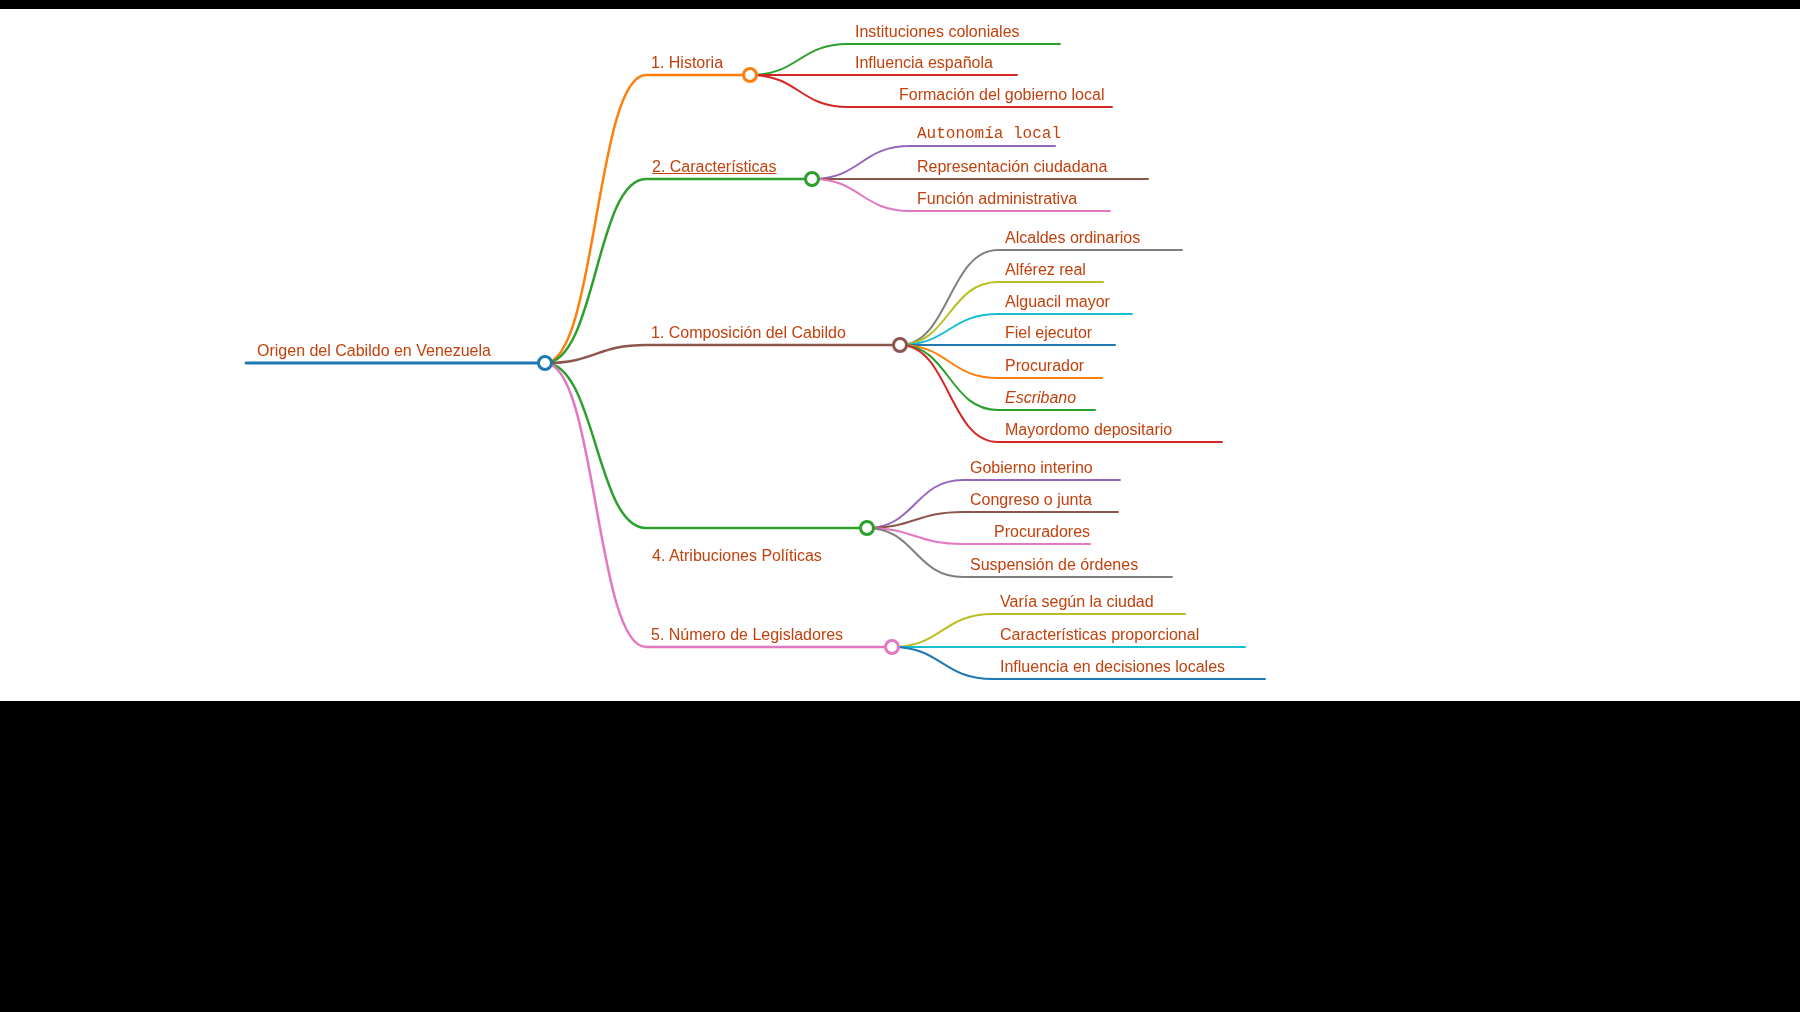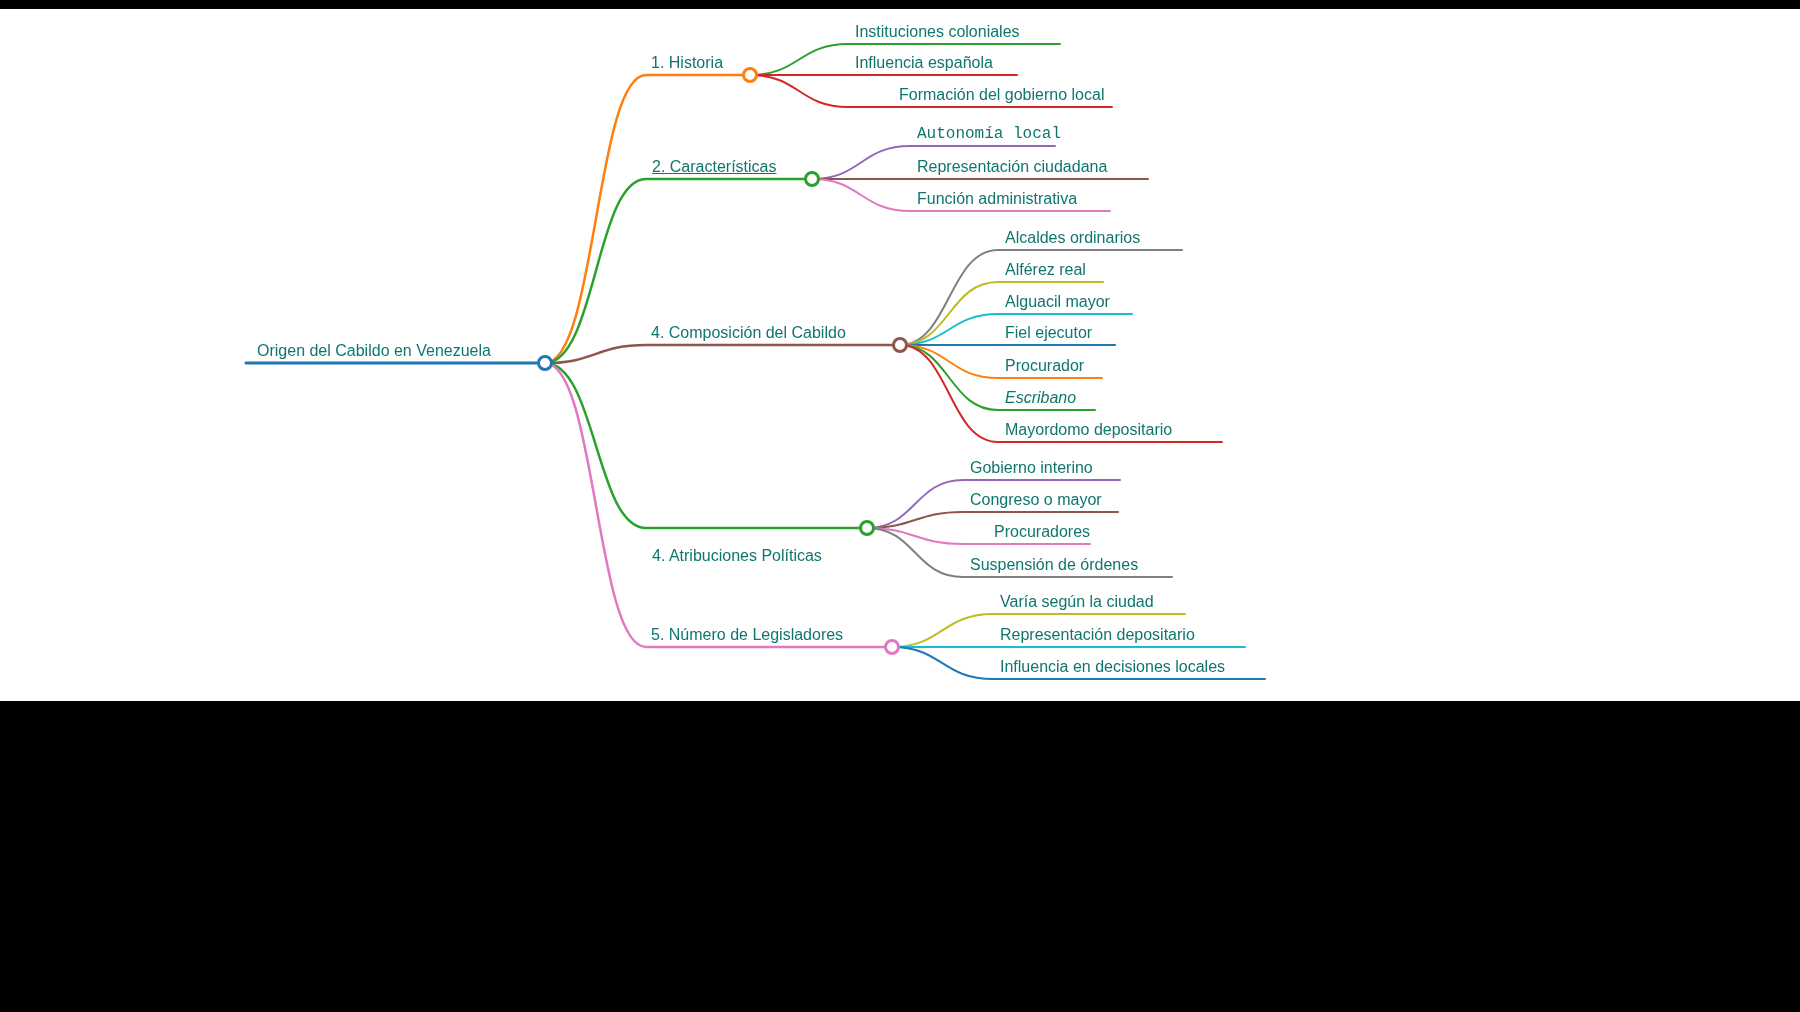"Instituciones coloniales" .node-label { color: #0f766e -> #c2410c }
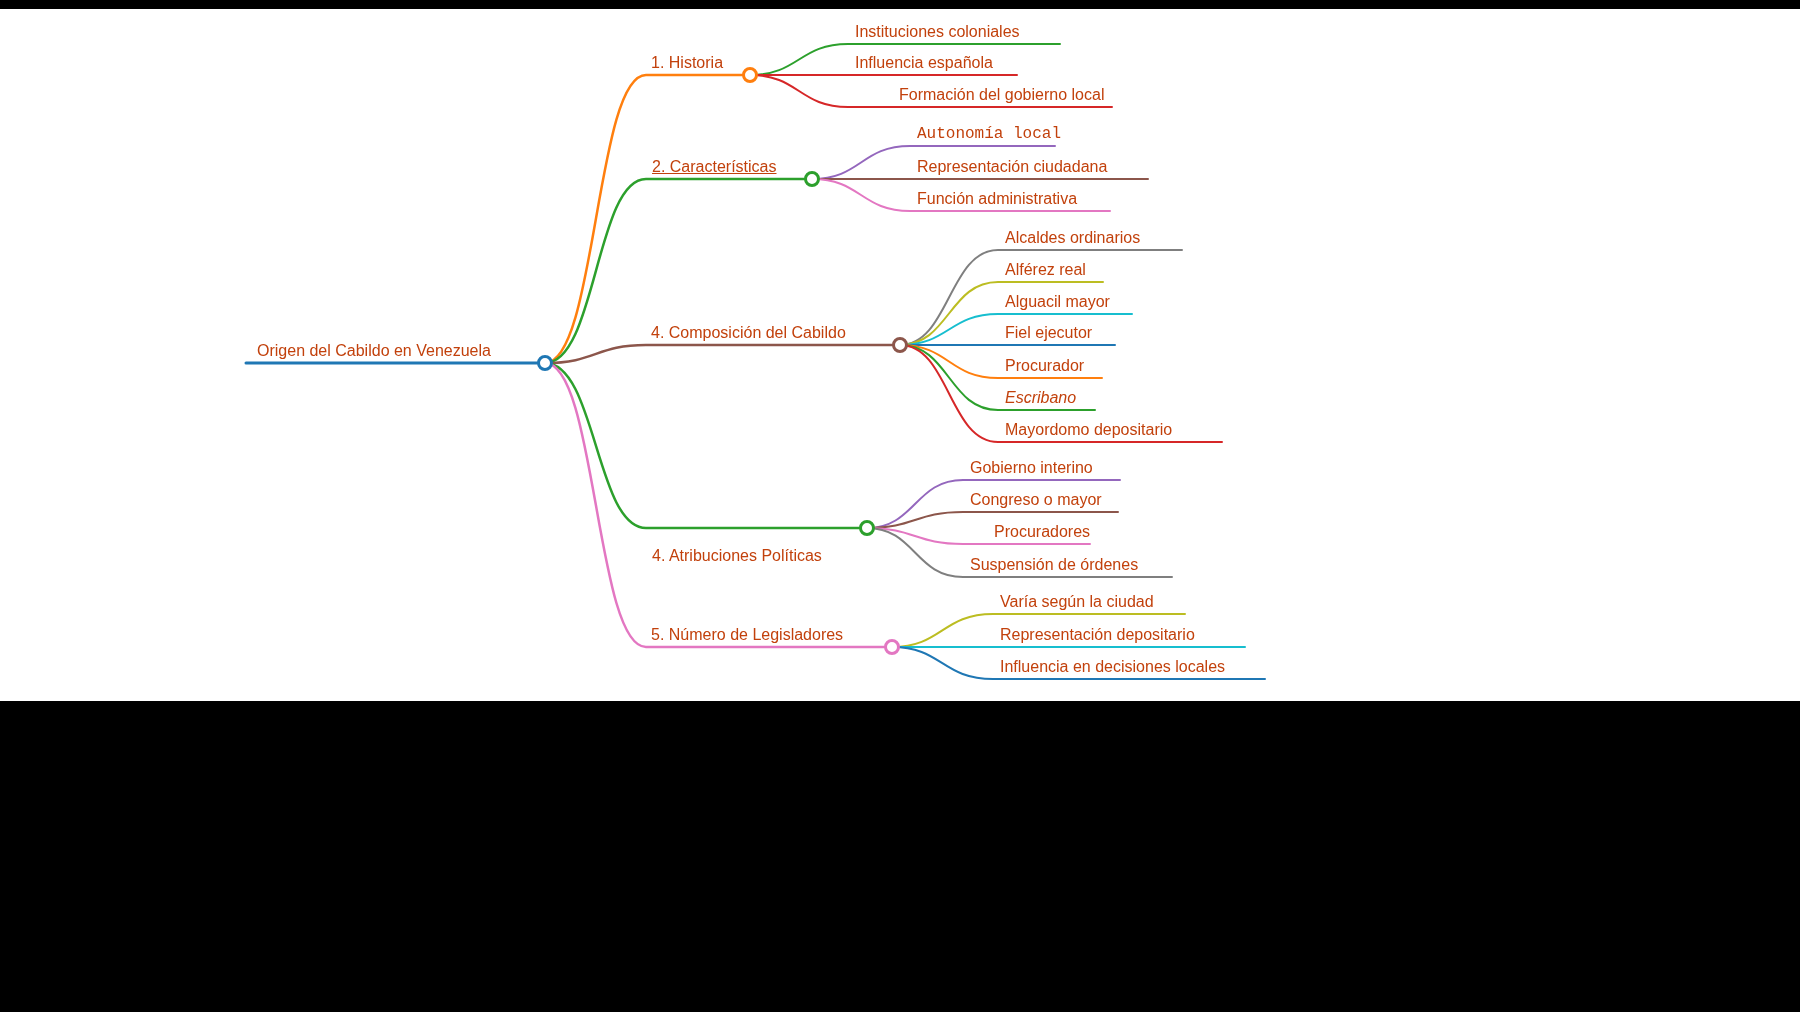"4. Composición del Cabildo" div.node-label { text: 4 -> 1 }
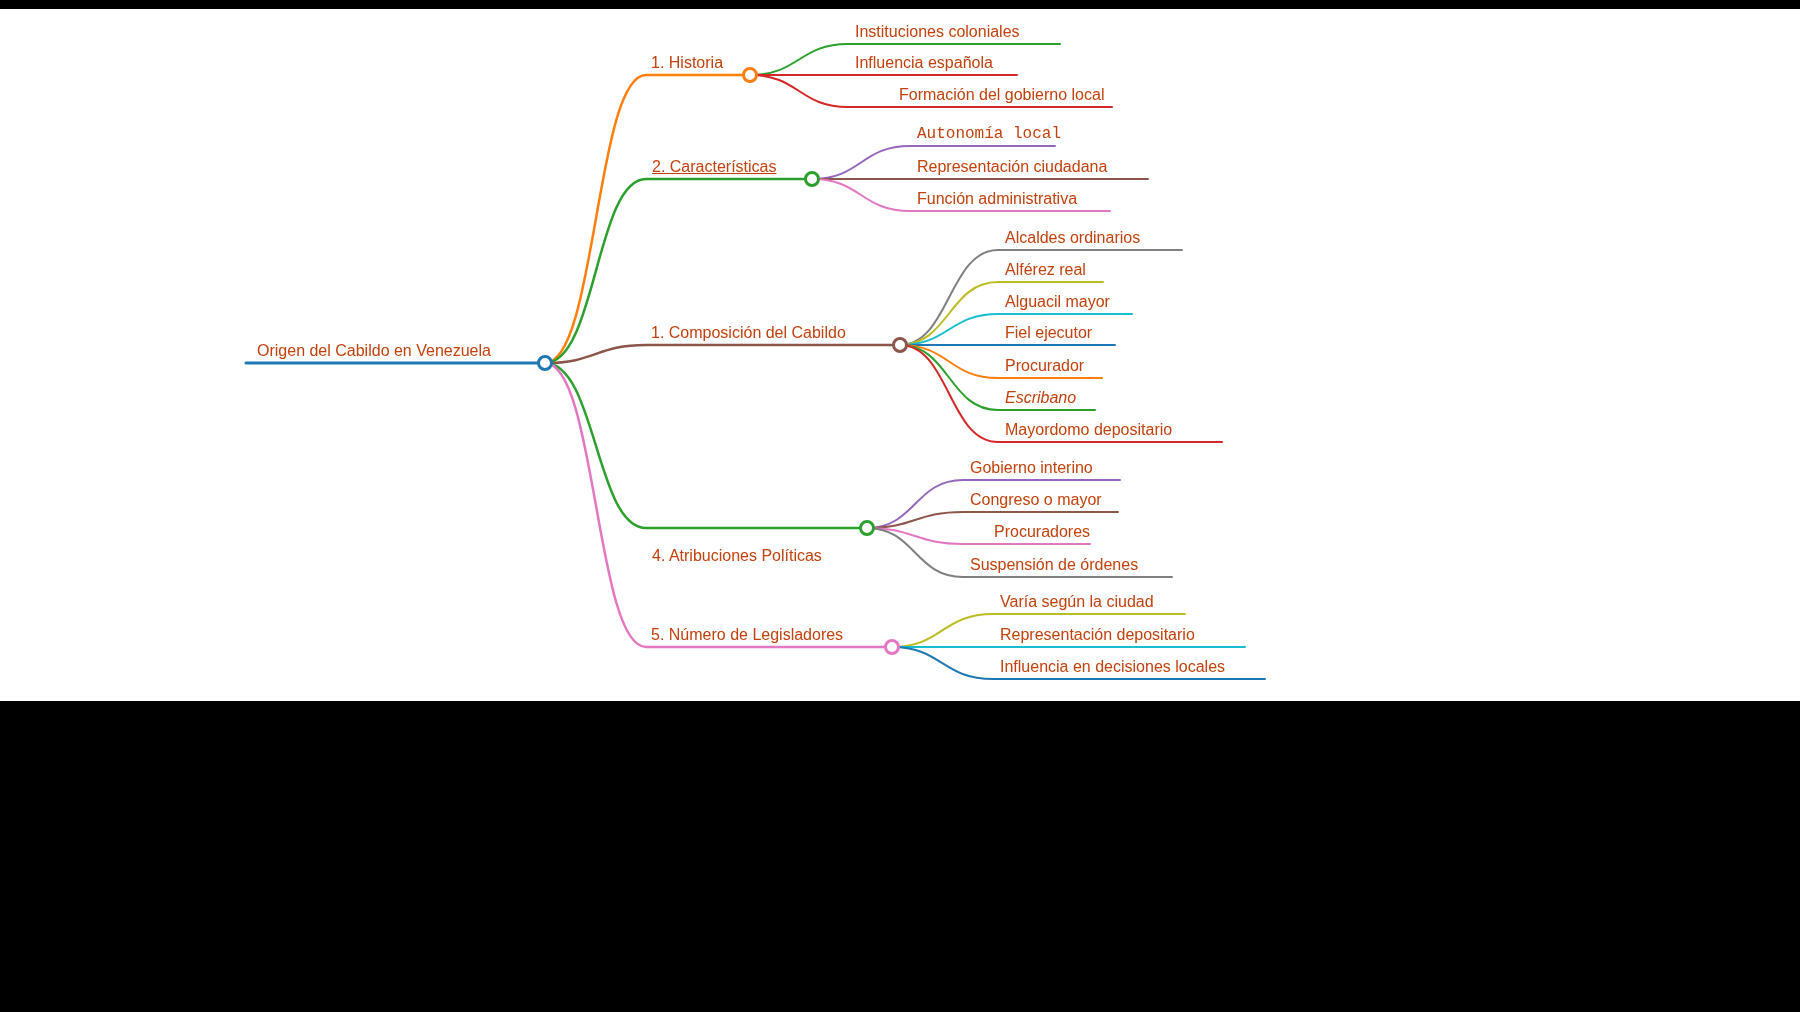"Congreso o mayor" div.node-label { text: mayor -> junta }
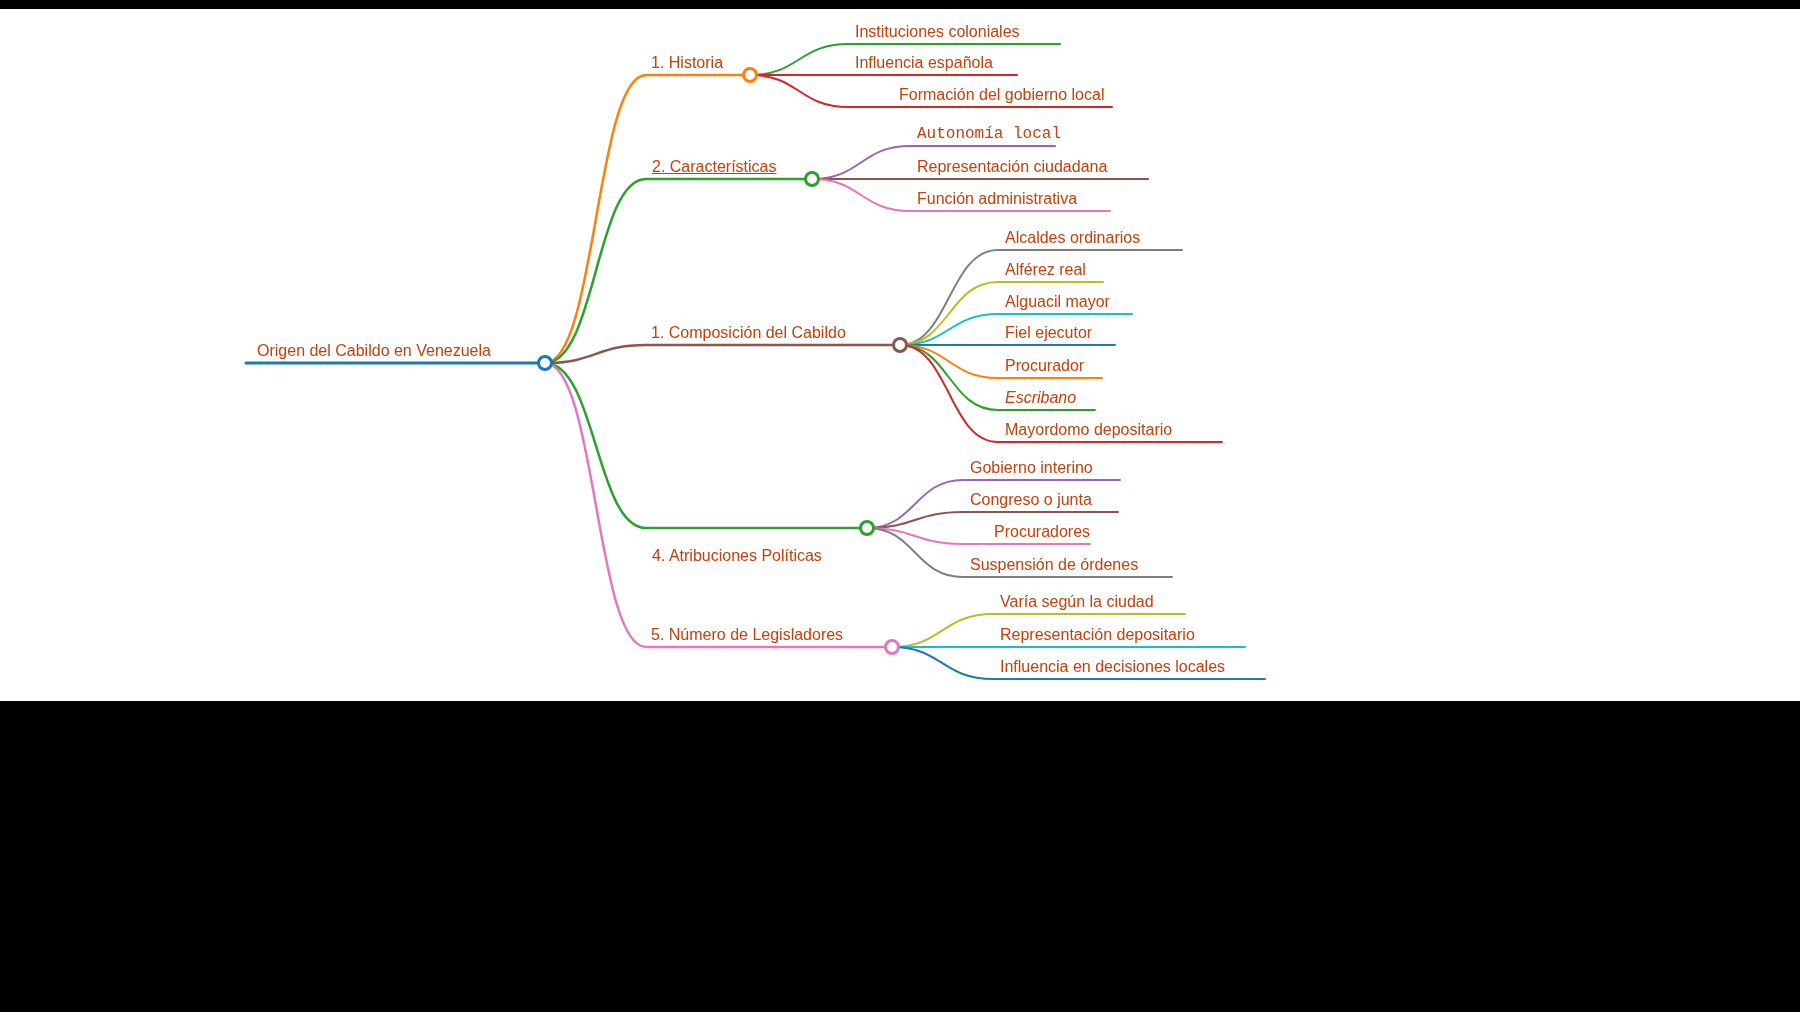"Representación depositario" div.node-label { text: Representación depositario -> Características proporcional }
